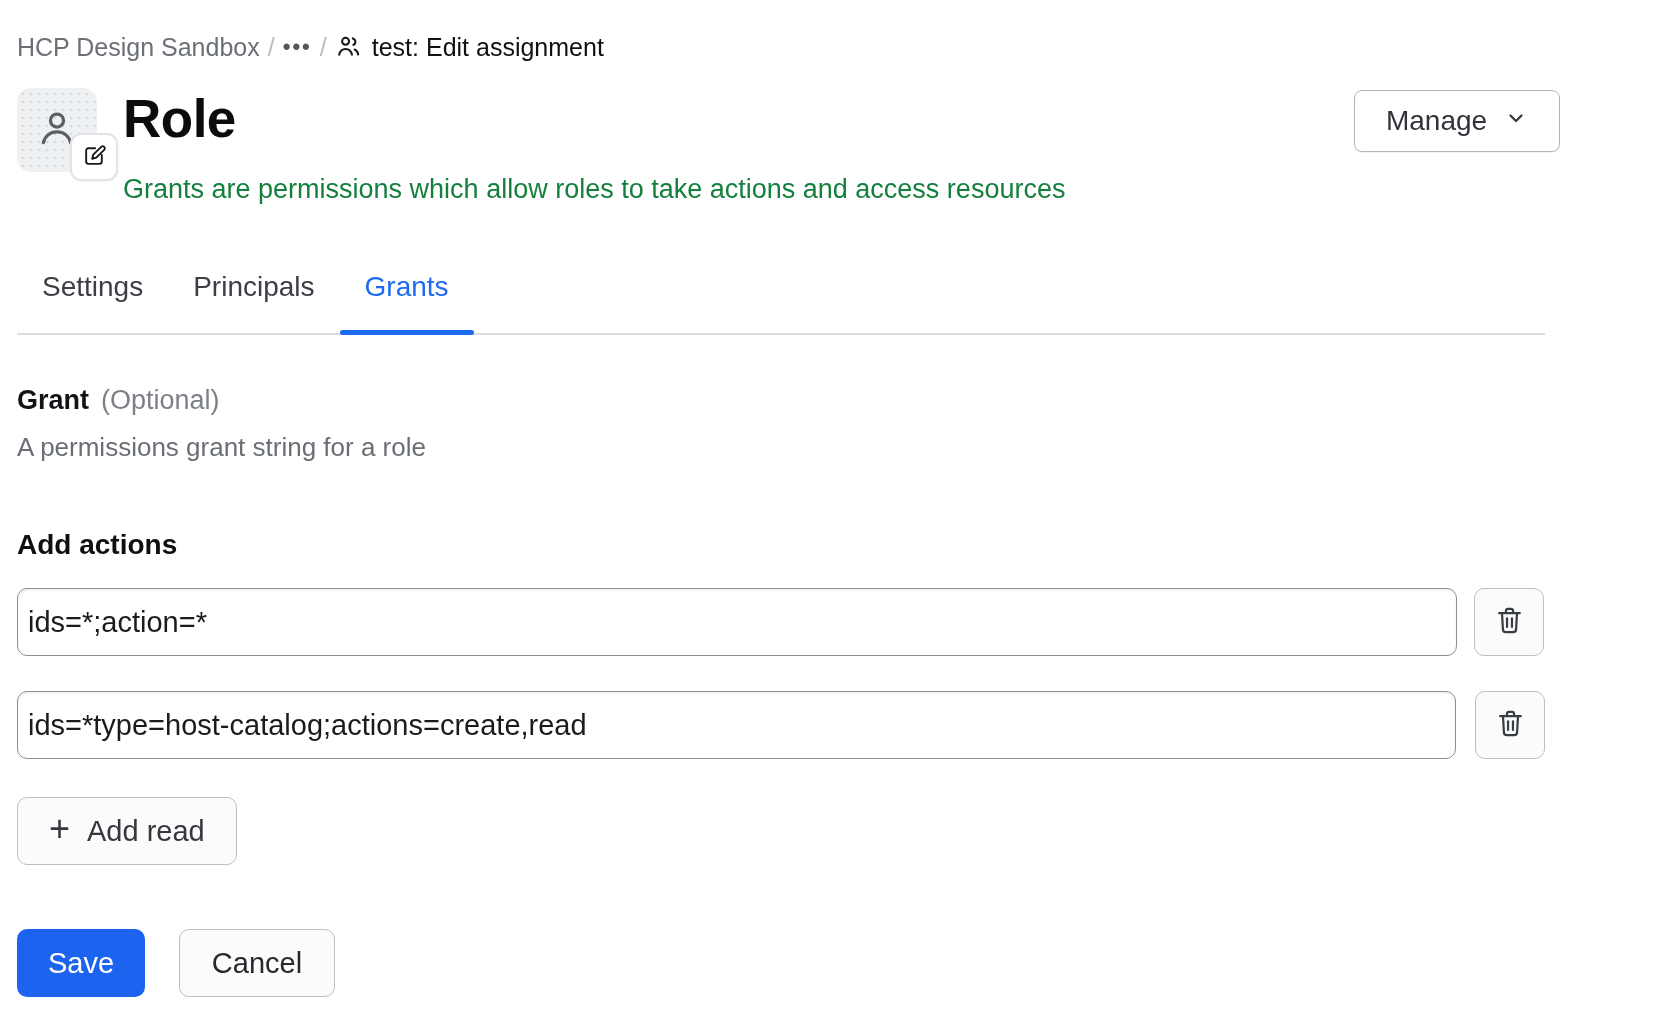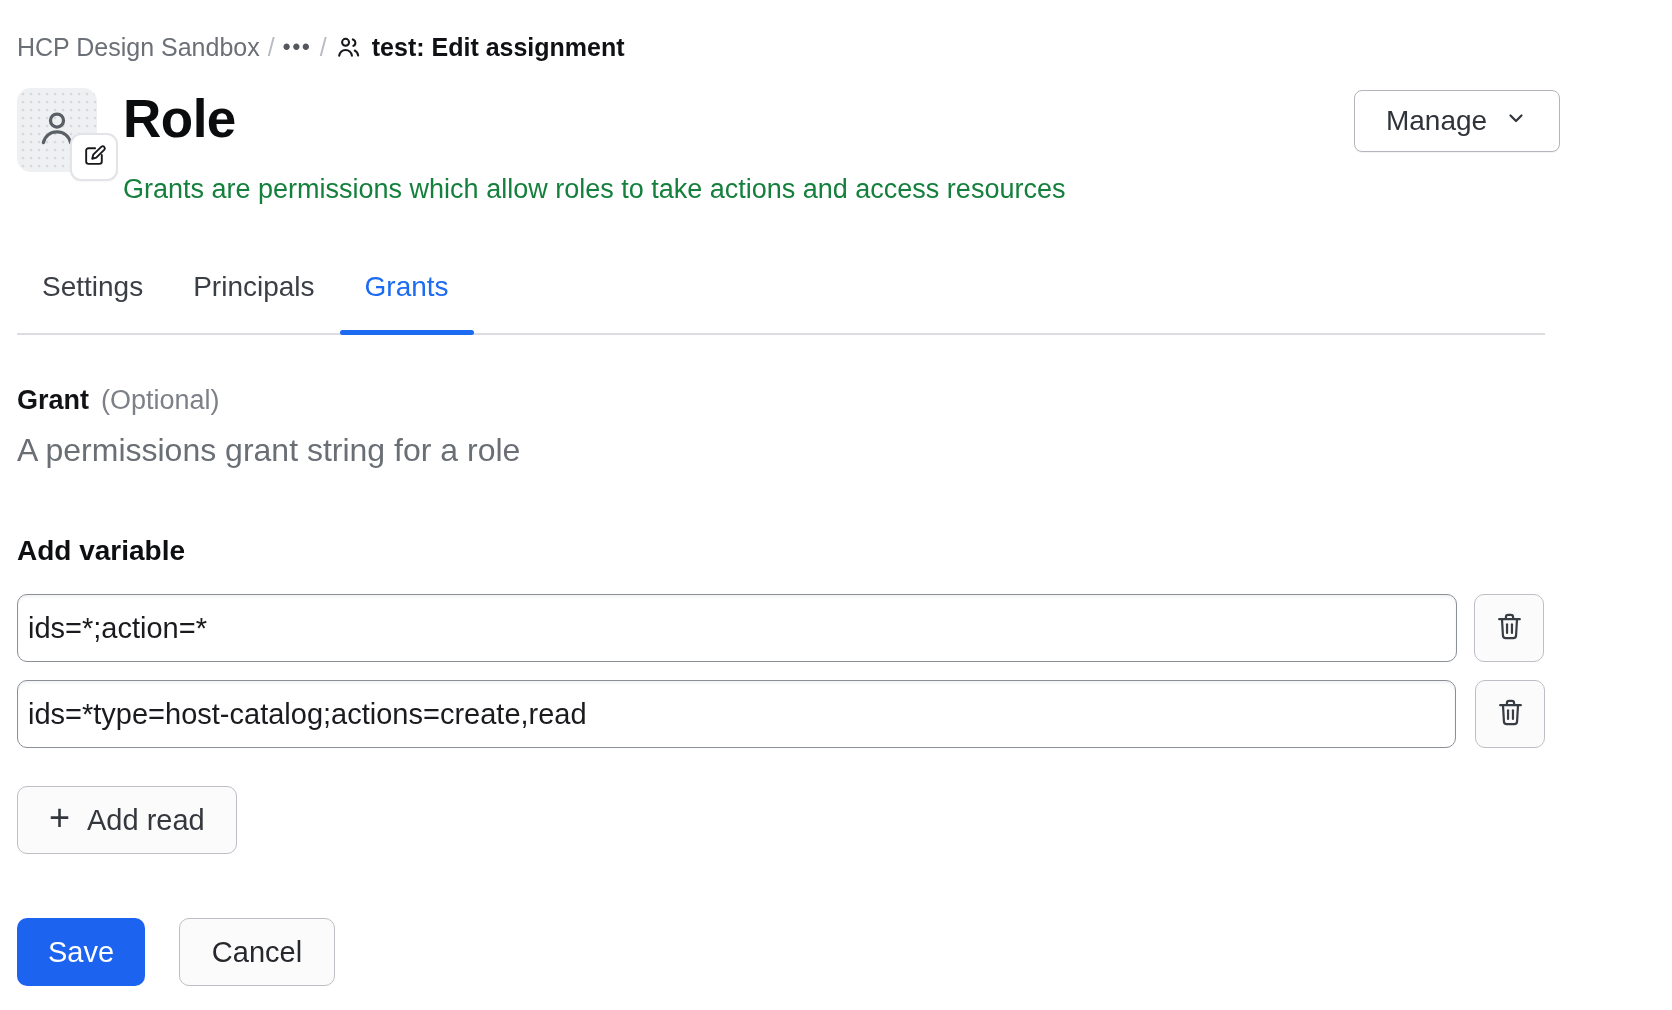"test: Edit assignment" .crumb-current { align-items: center -> none; font-weight: 700 -> 400 }
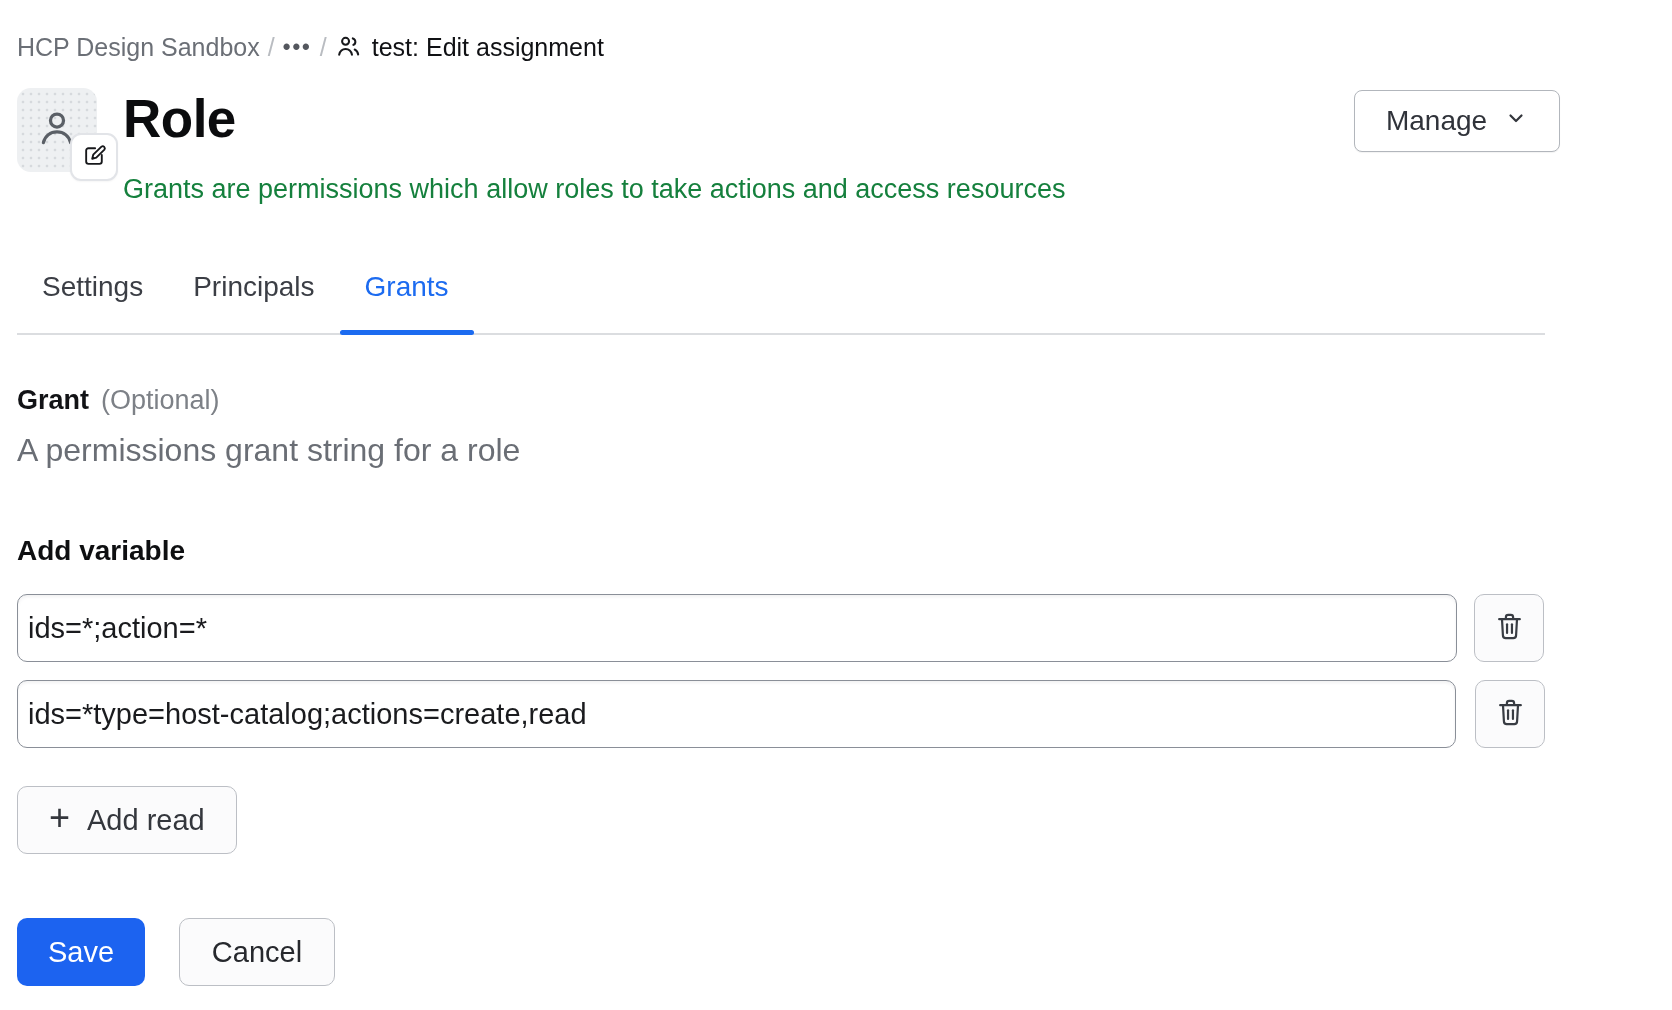"A permissions grant string for" .grant-helper { font-size: 32px -> 26px }
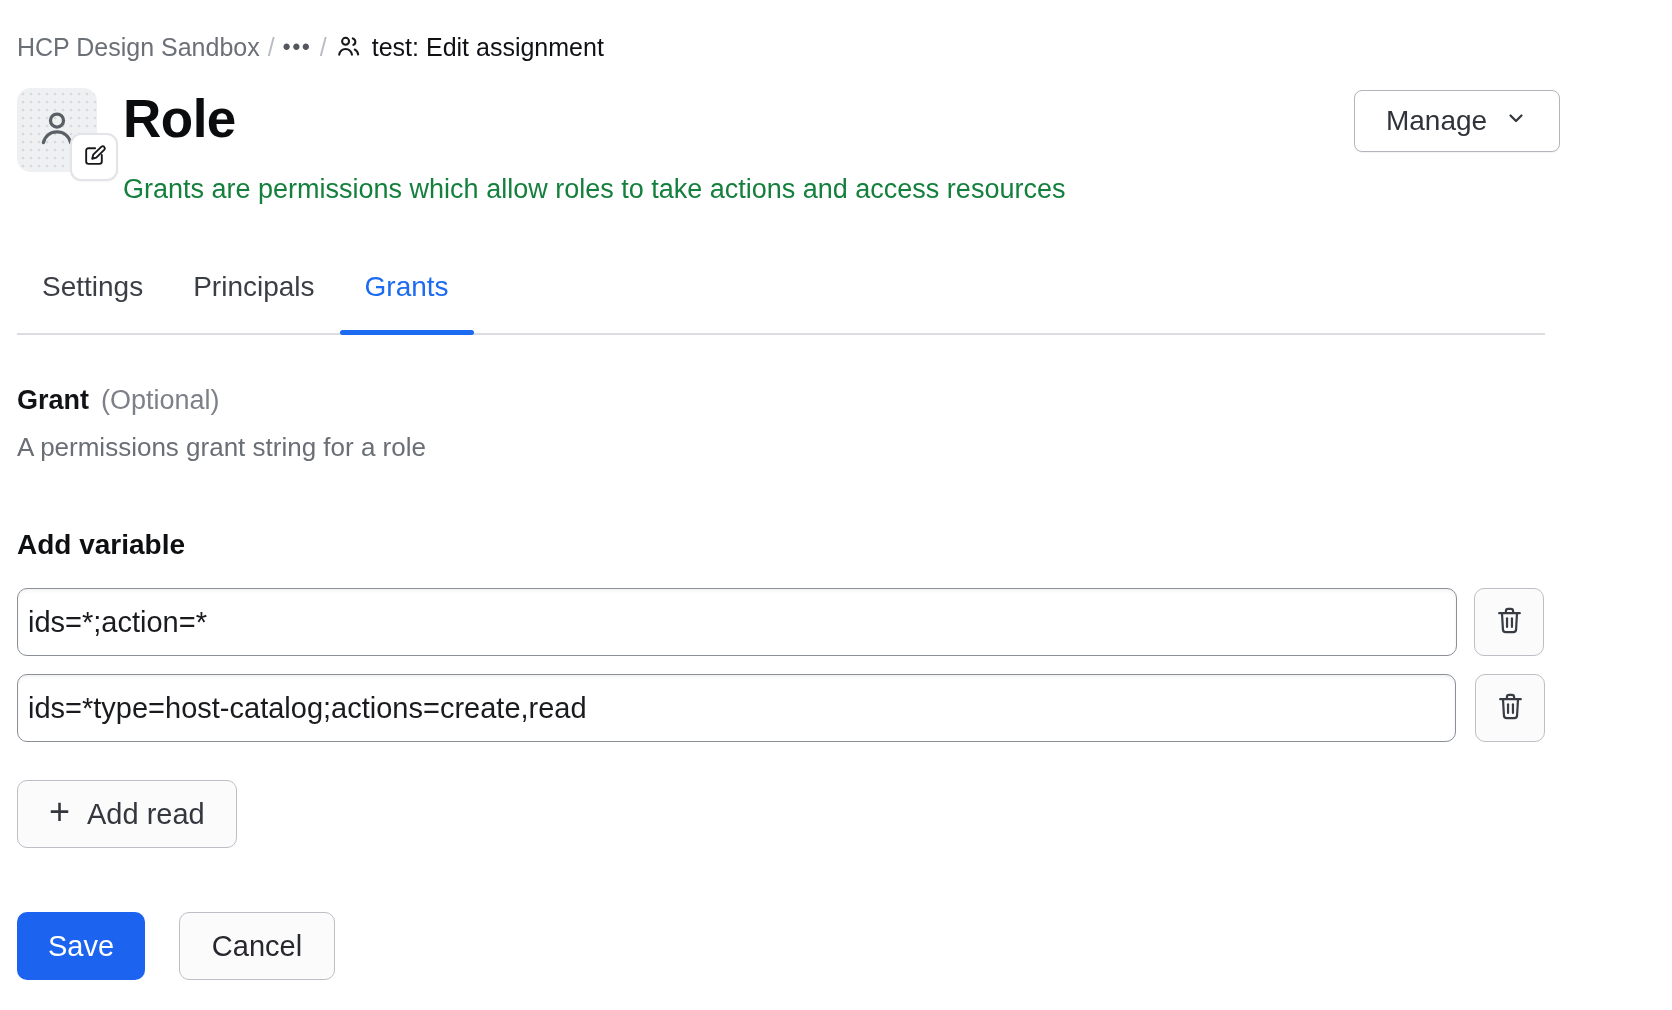"Add variable" div.add-variable { text: variable -> actions }
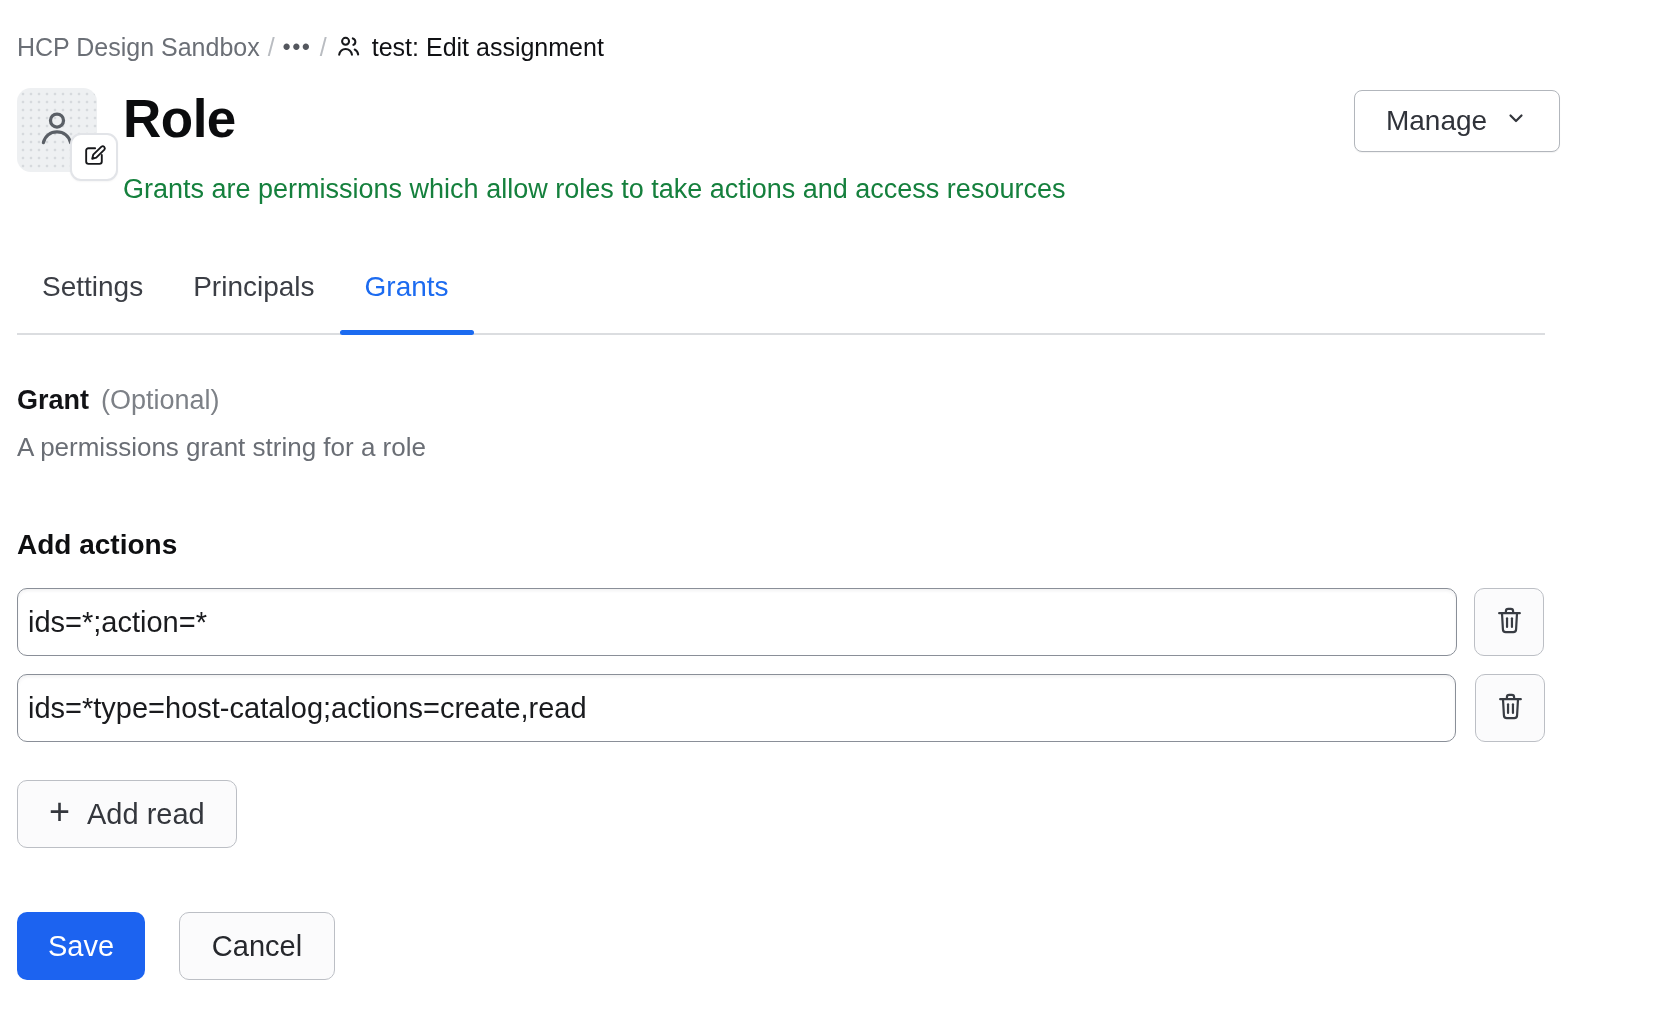"ids=*type=host-catalog;actions=create,re" .grant-row.second { margin-top: 18px -> 35px }
